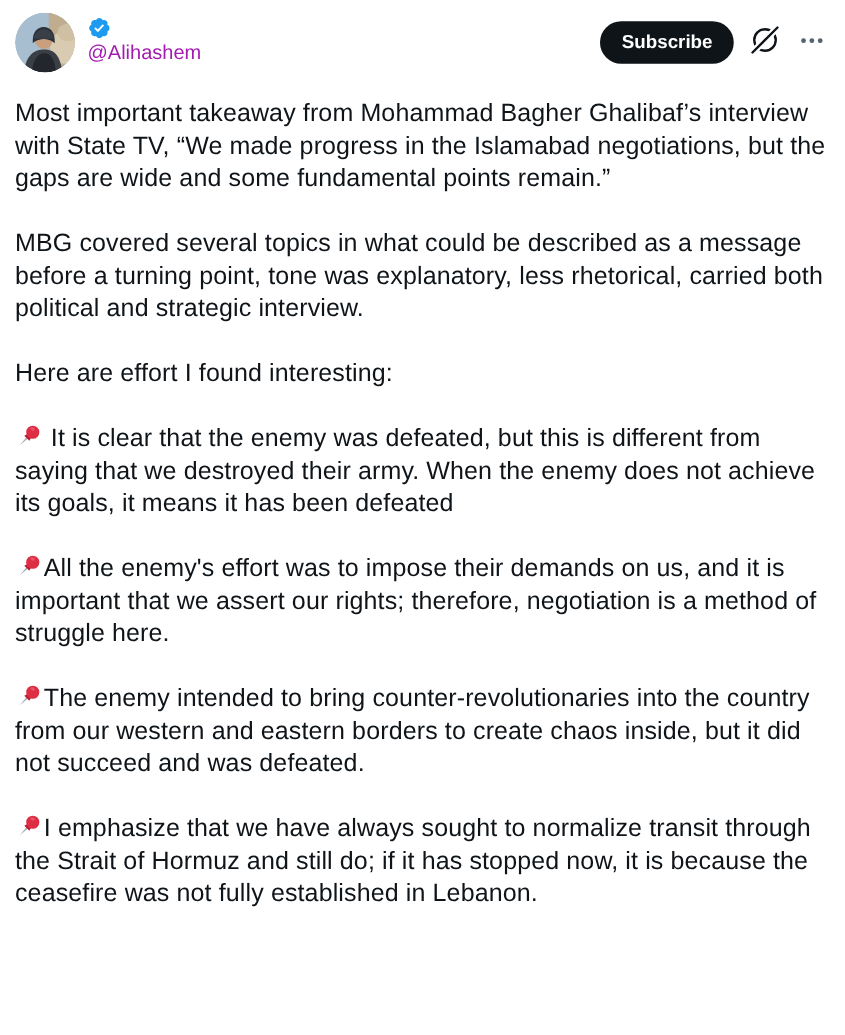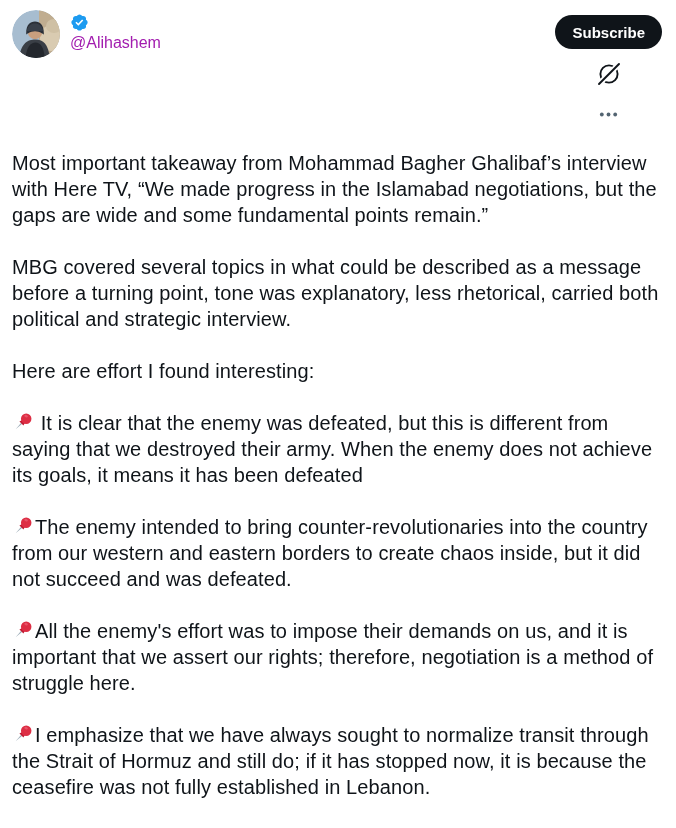"Subscribe" .actions { flex-direction: column -> none }
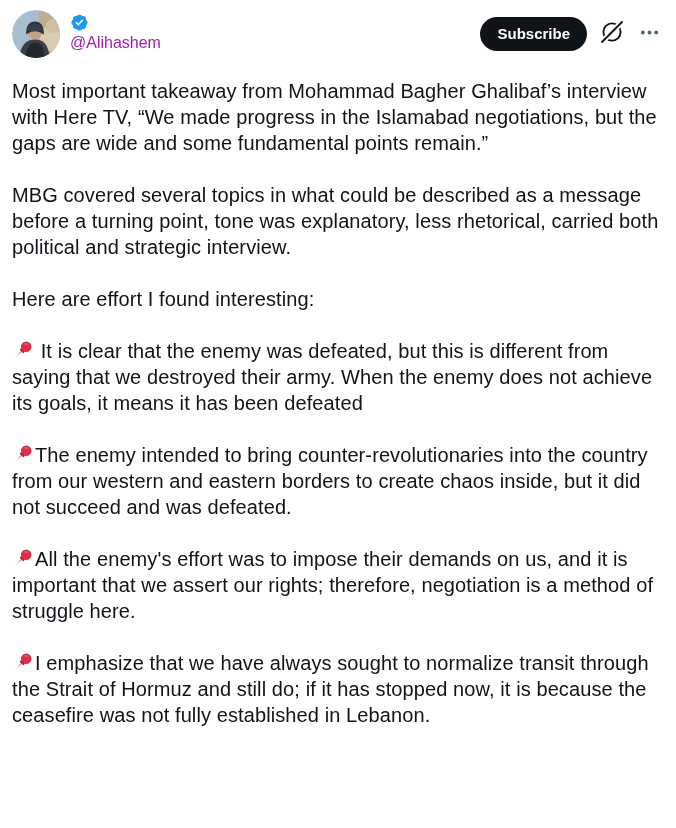"Most important takeaway from Mohammad" p.para { text: Here -> State }
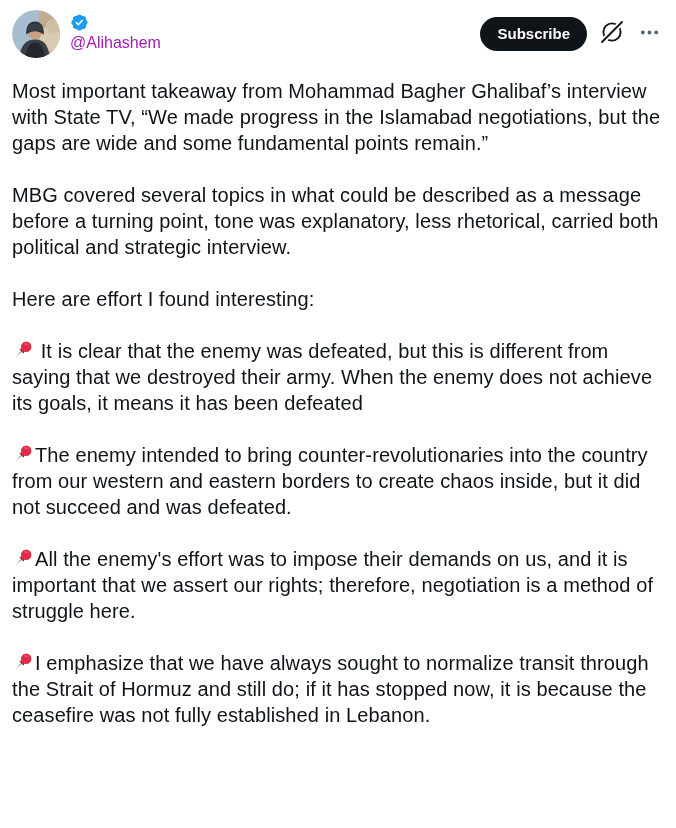"The enemy intended to bring" p.para { order: before "All the enemy's effort was" -> after "All the enemy's effort was" }
